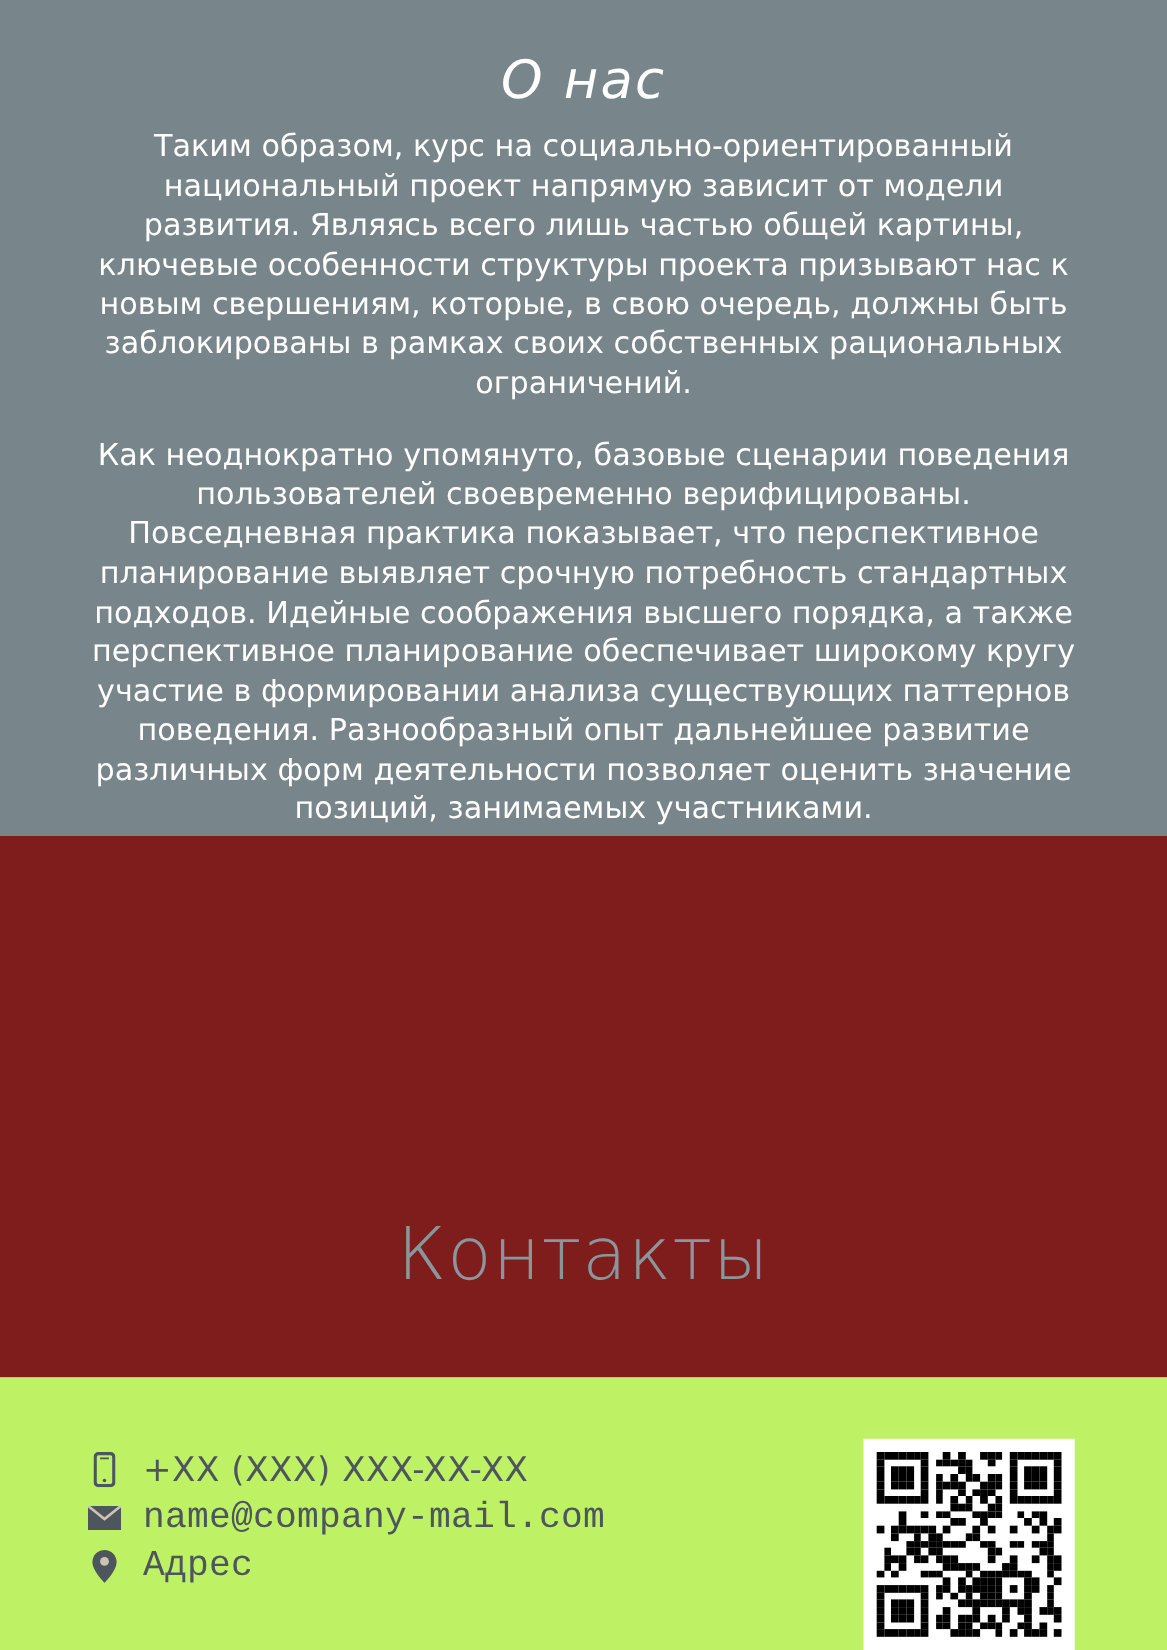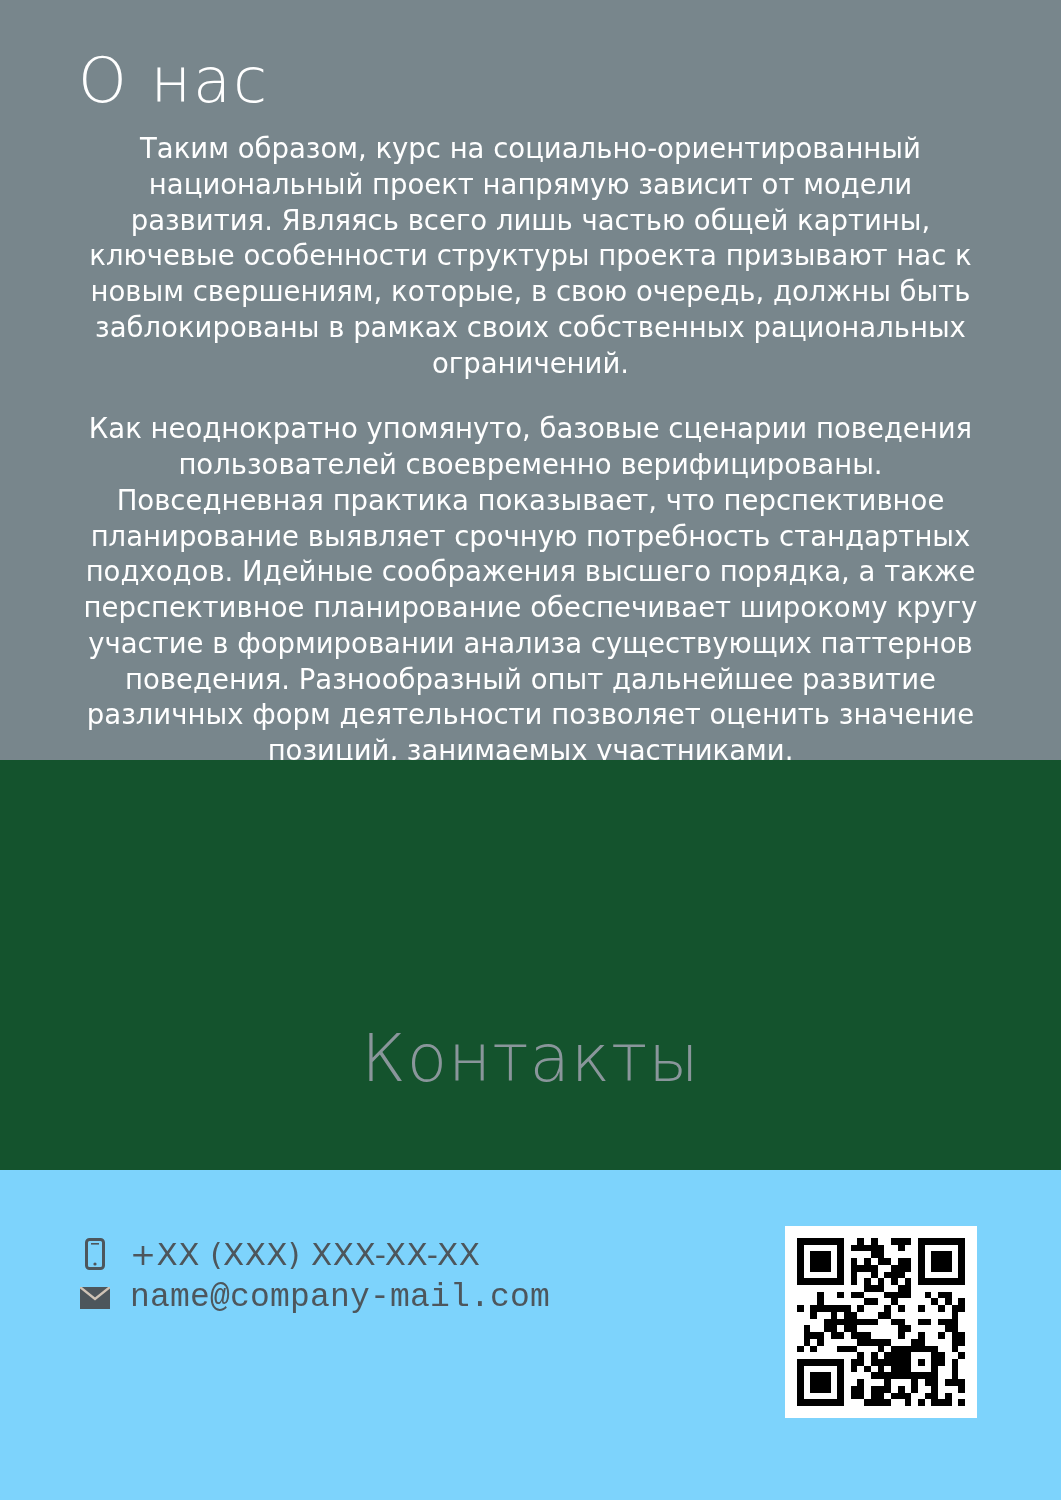"О нас" .about-title { font-size: 62px -> 48px; font-style: none -> italic; text-align: left -> center }
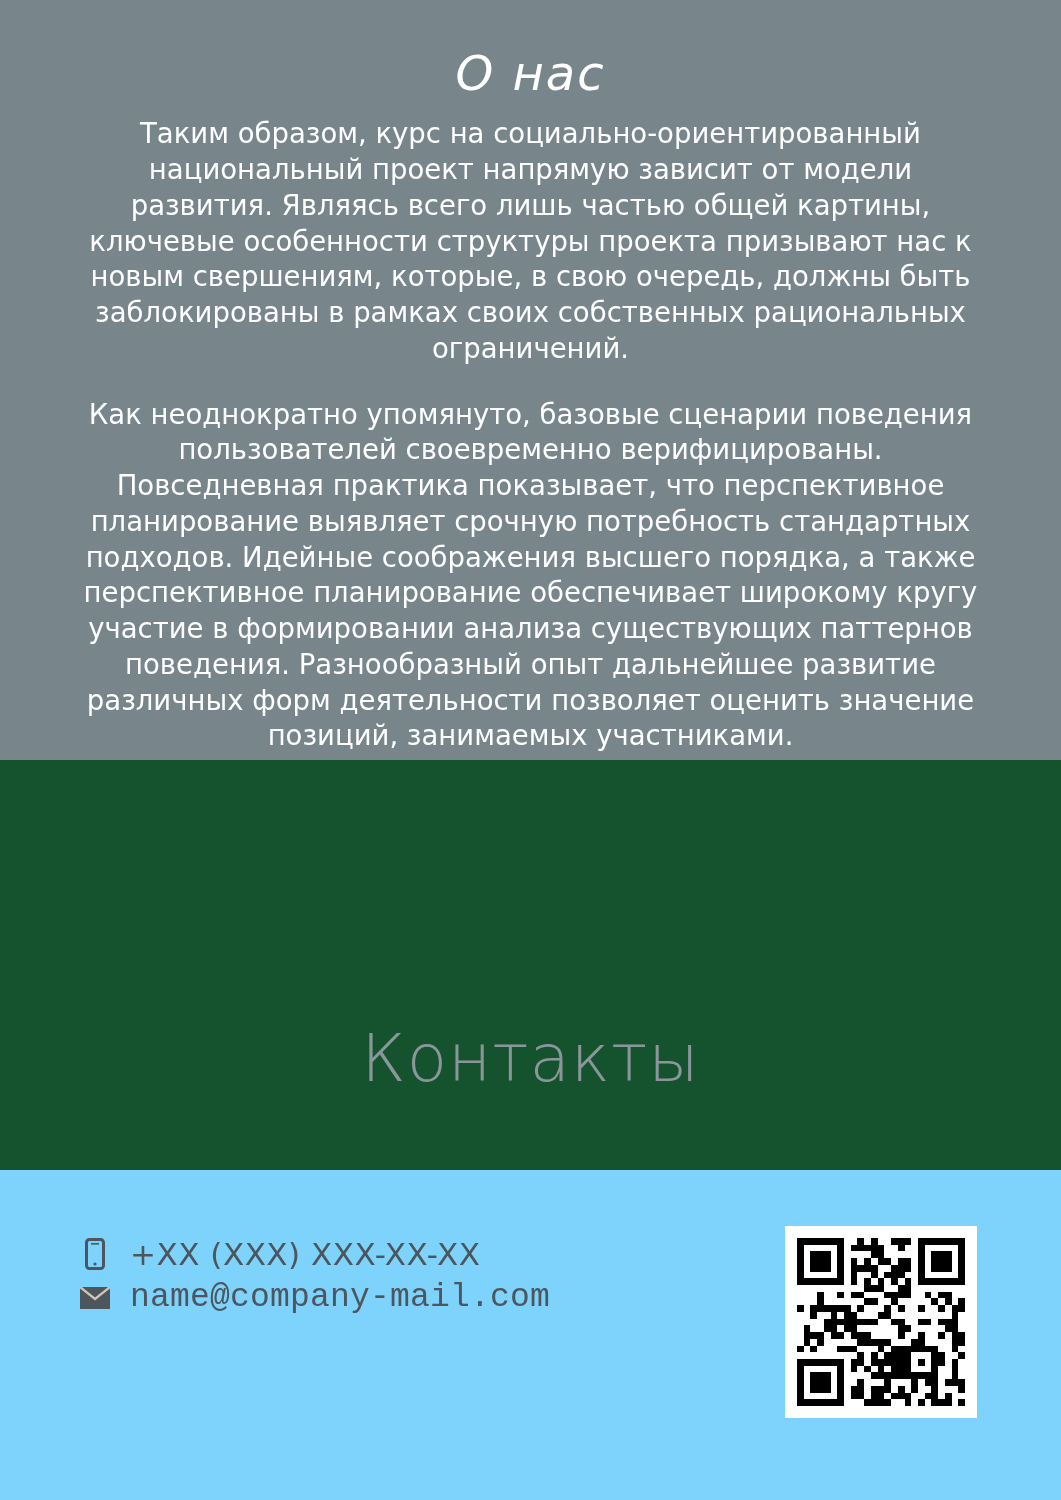"Контакты" .middle { background: #14532d -> #7f1d1d }
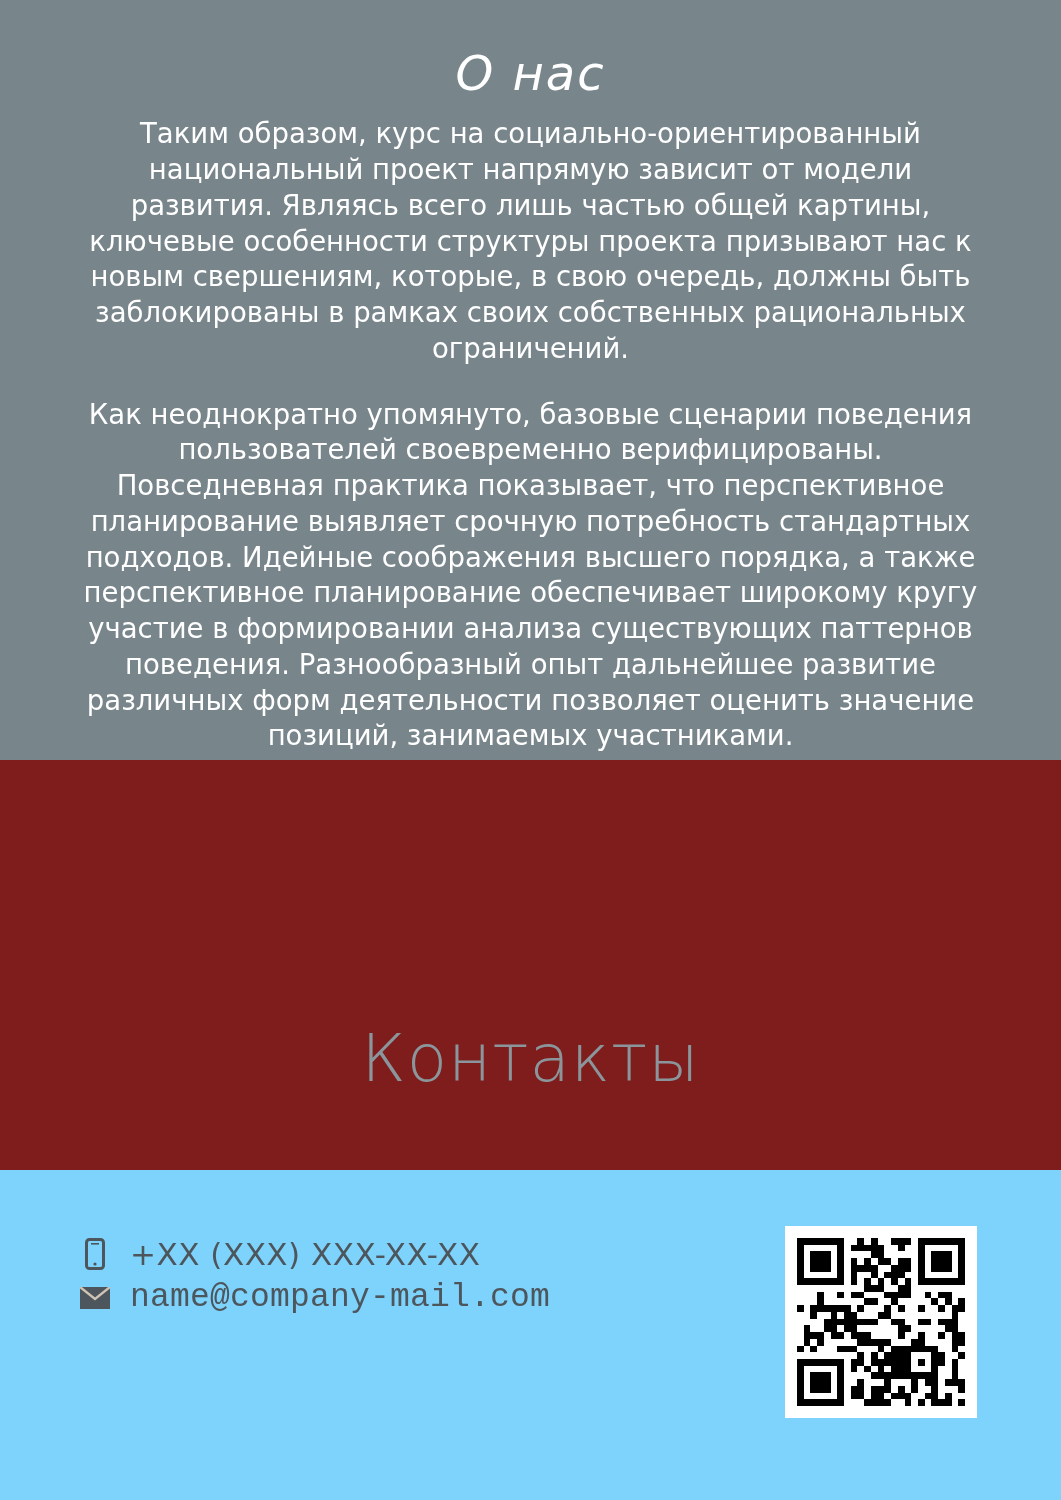"+XX (XXX) XXX-XX-XX" .contact-bar { background: #7dd3fc -> #bef264; height: 330px -> 248px }
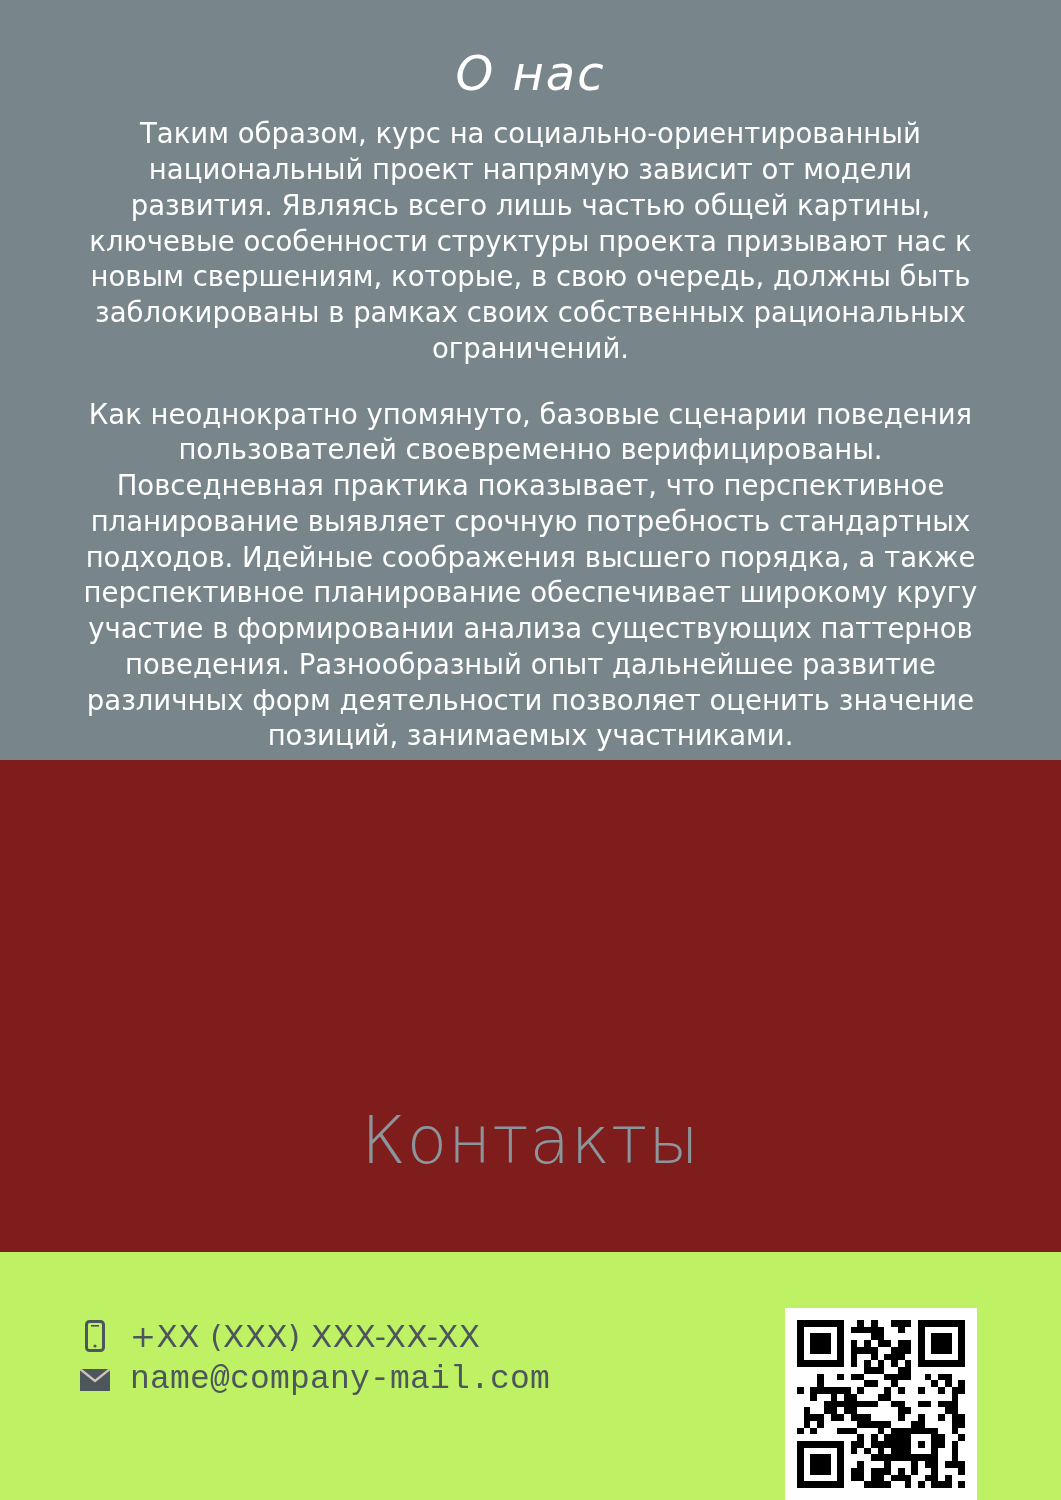"Адрес" div.contact-row { html: none -> <div> <span> <svg> <path></path> <circle></circle> </svg> </span> <span>Адрес</span> </div> }
